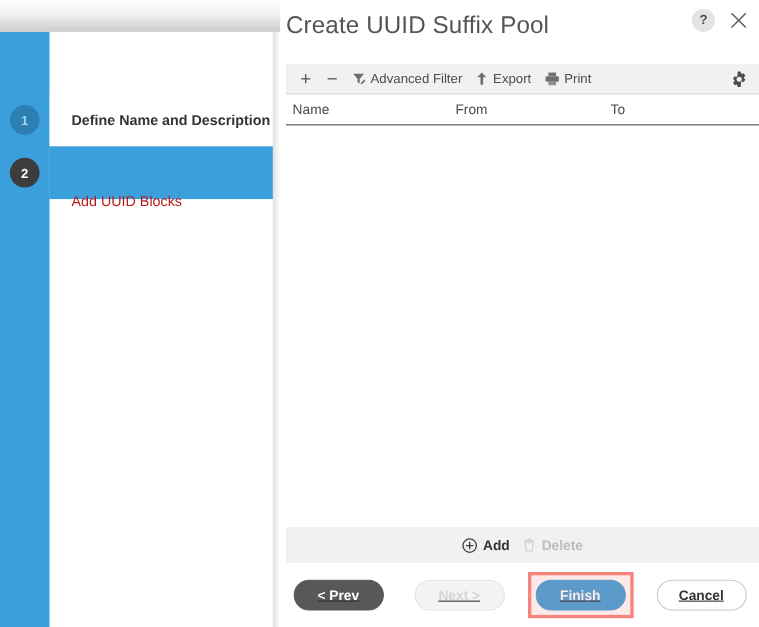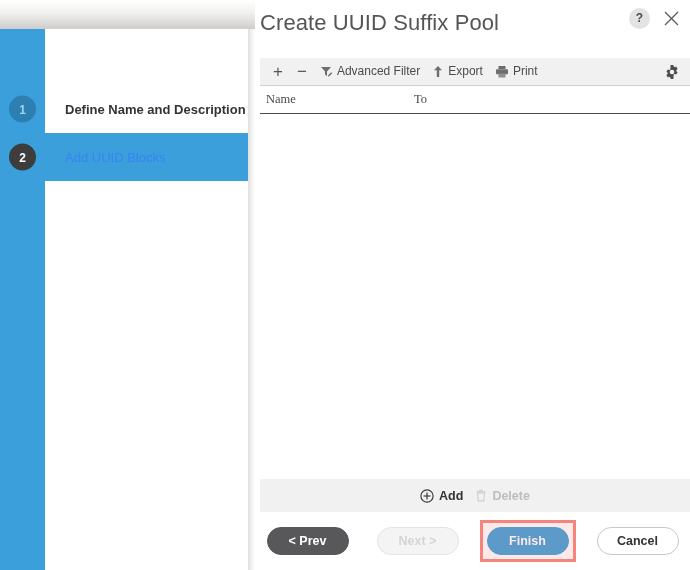"Name" .table { font-family: Liberation Serif, serif -> none }
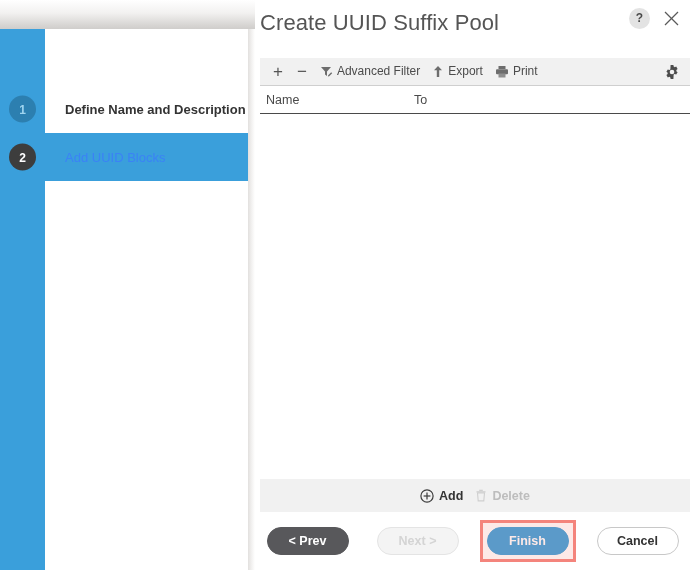"From" div.th { html: none -> <div>From</div> }
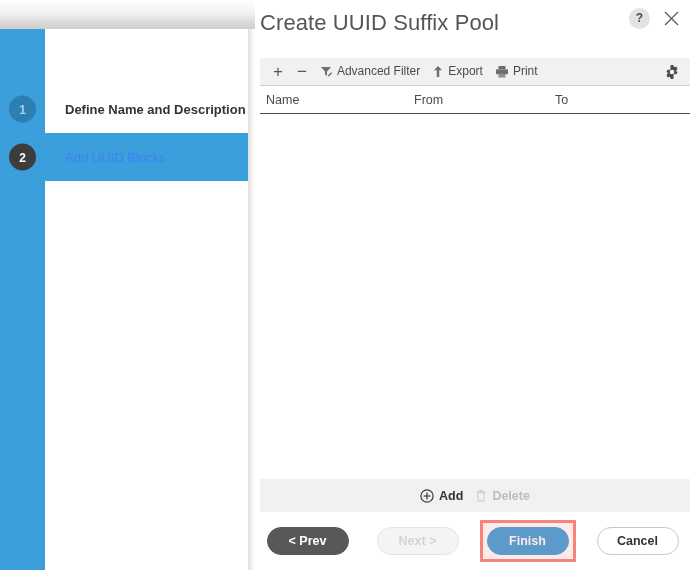"Add UUID Blocks" .step.active .label { color: #3b82f6 -> #b91c1c; margin-top: none -> 26px }
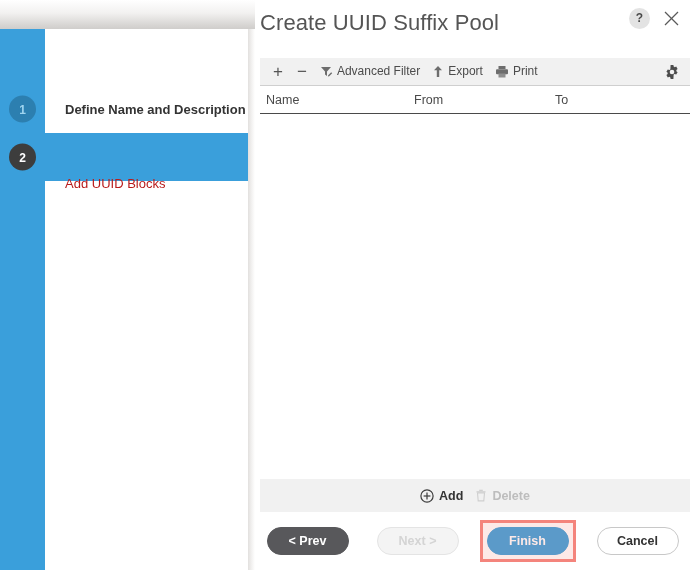"< Prev" .footer { text-decoration: none -> underline }
